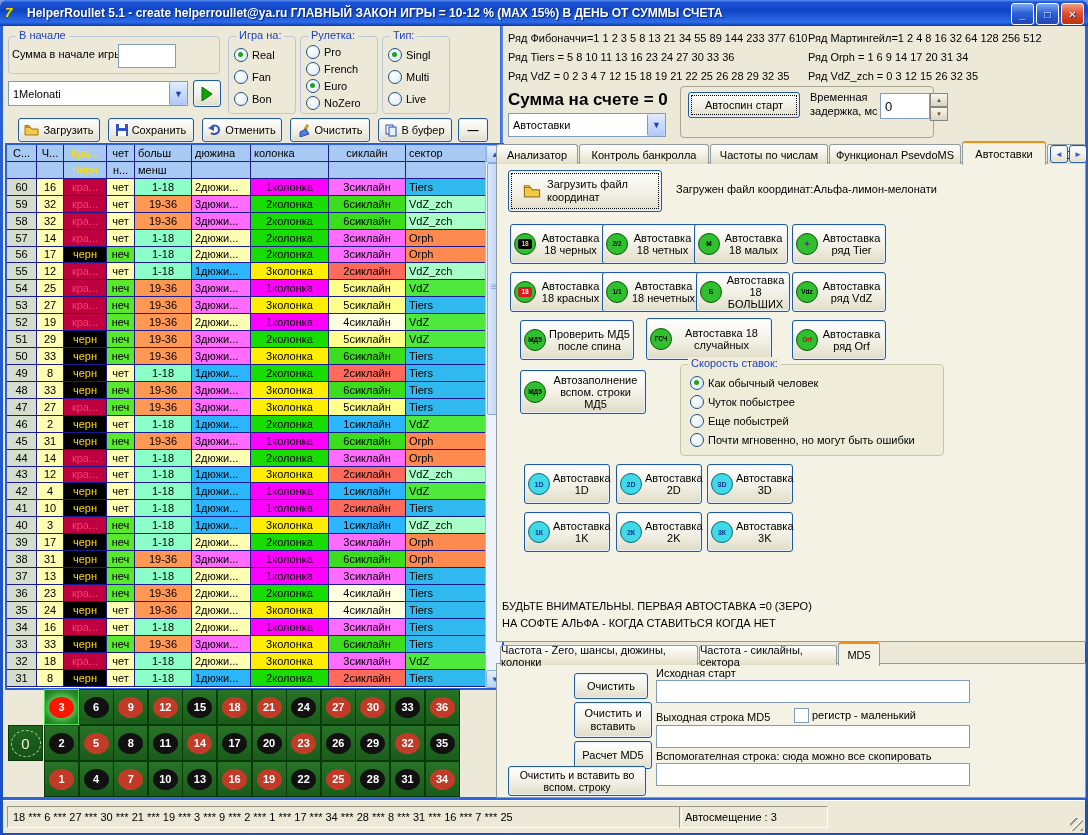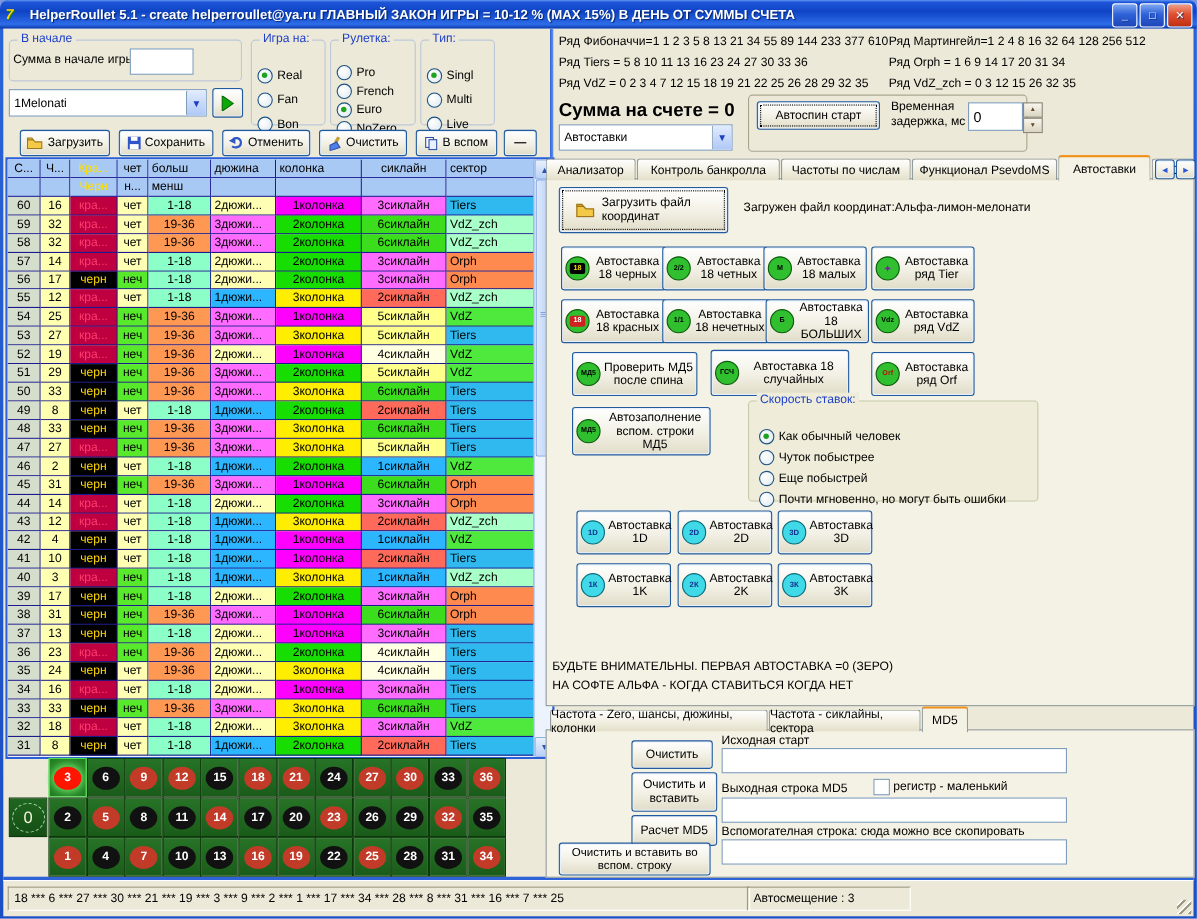"Real" .radio { margin-top: 14px -> none }
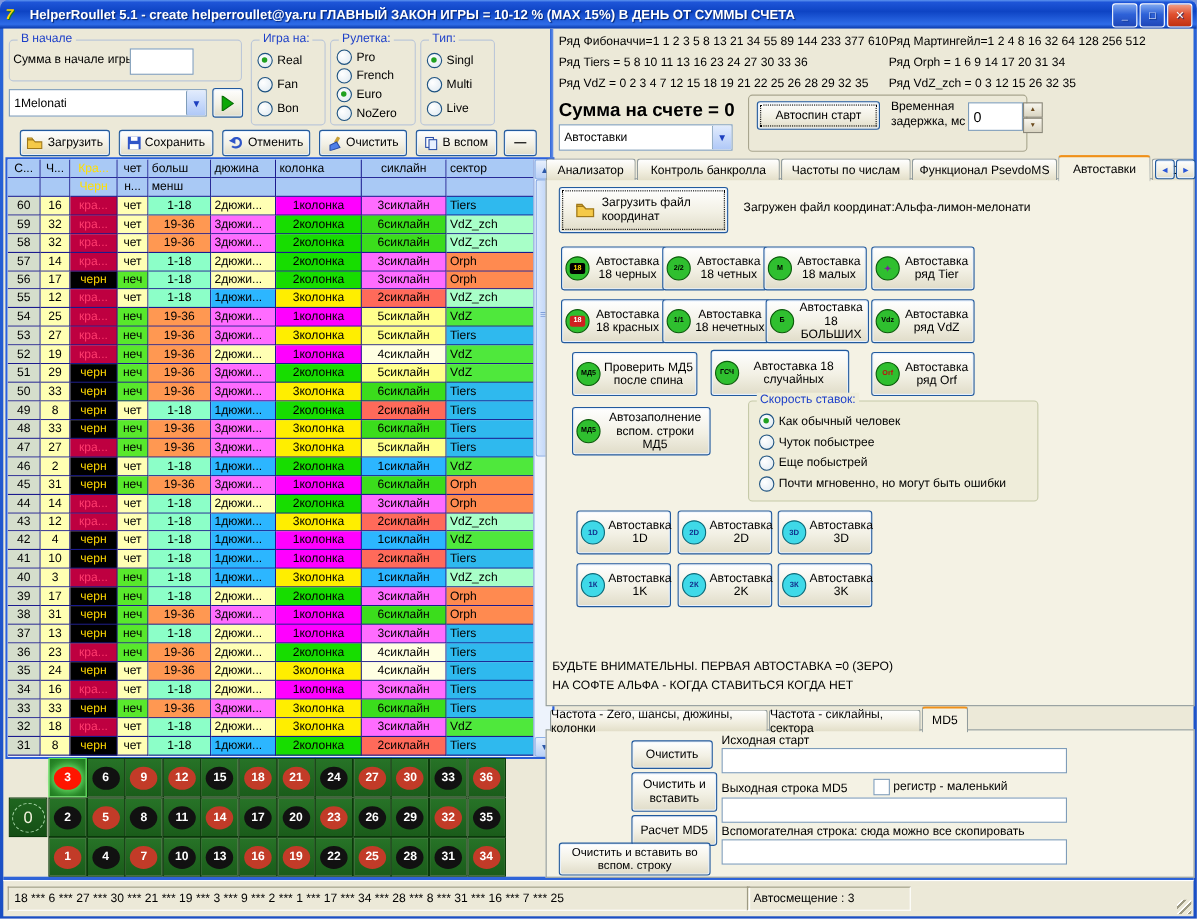"В вспом" span { text: вспом -> буфер }
